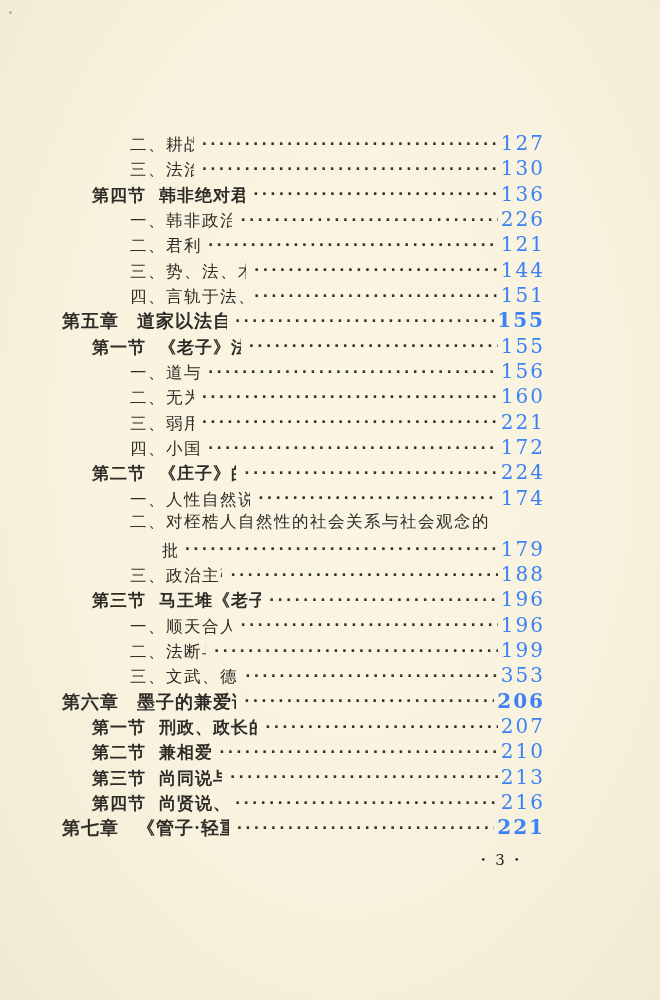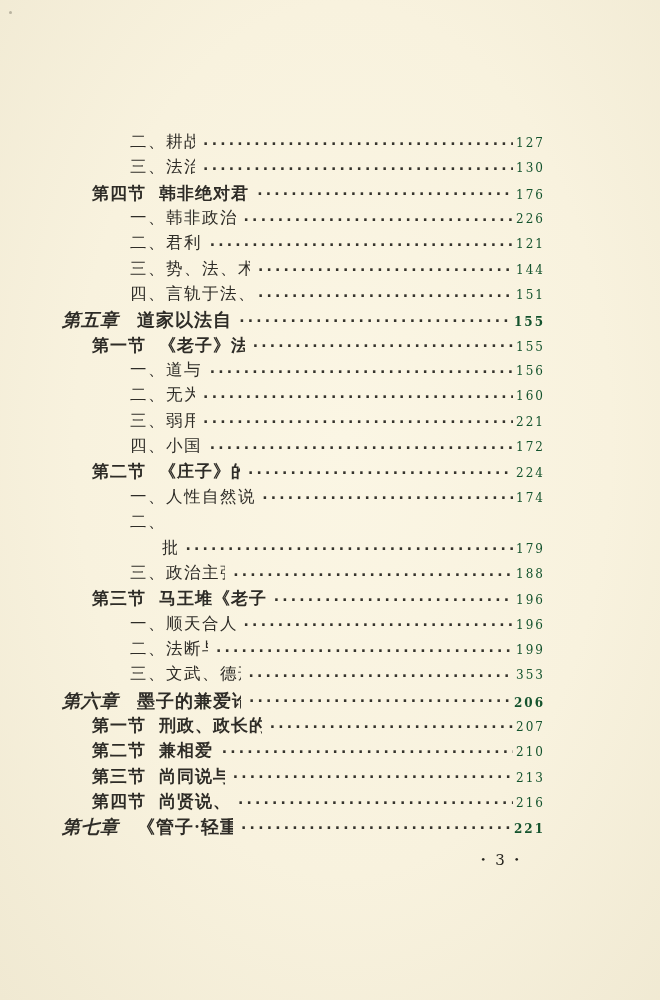"127" .pageno { color: #14532d -> #3b82f6; font-size: 12px -> 20px }
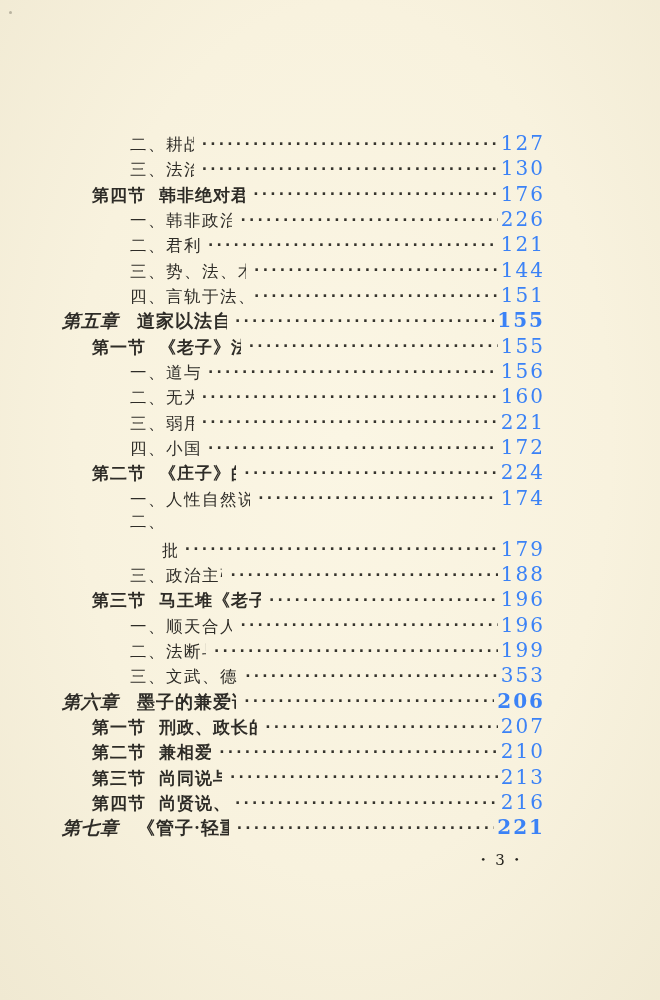"176" span.pageno { text: 176 -> 136 }
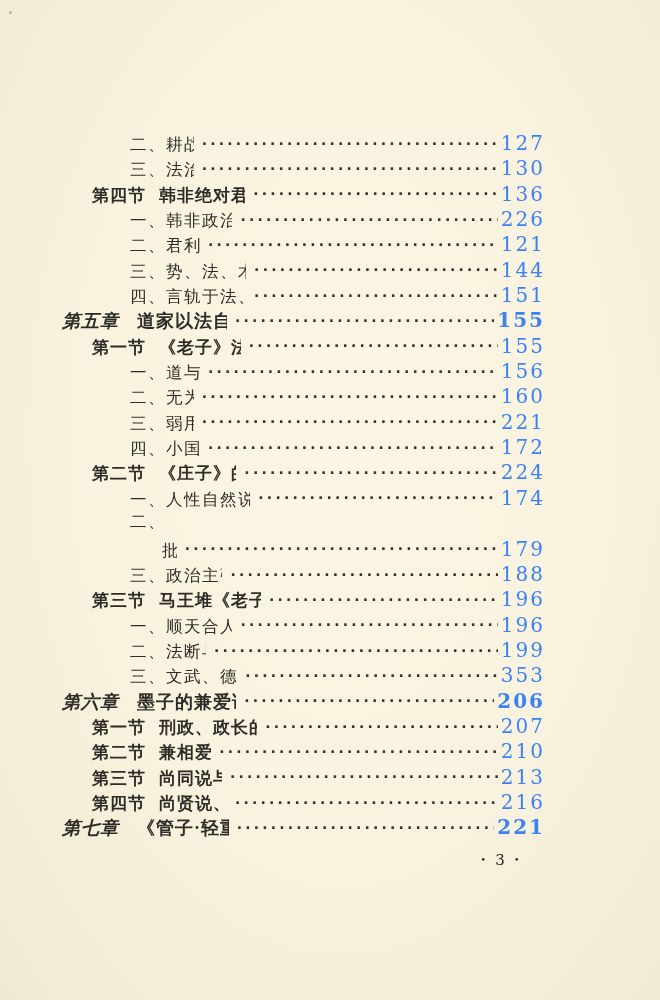"第五章" .level-chapter .label { font-style: italic -> none }
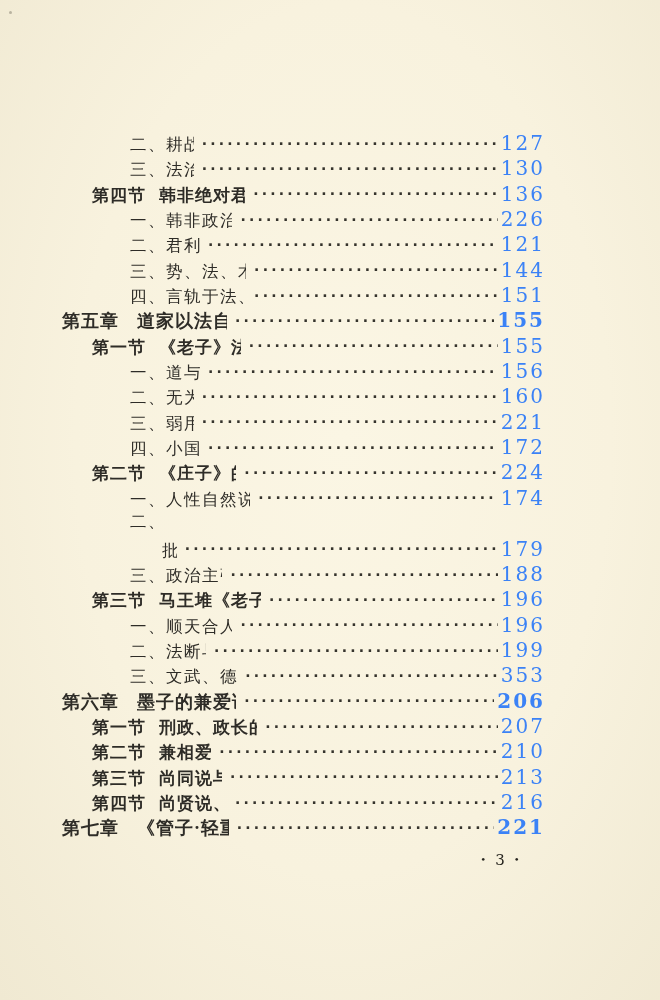"对桎梏人自然性的社会关系与社会观念的" span.title { html: none -> <span>对桎梏人自然性的社会关系与社会观念的</span> }
